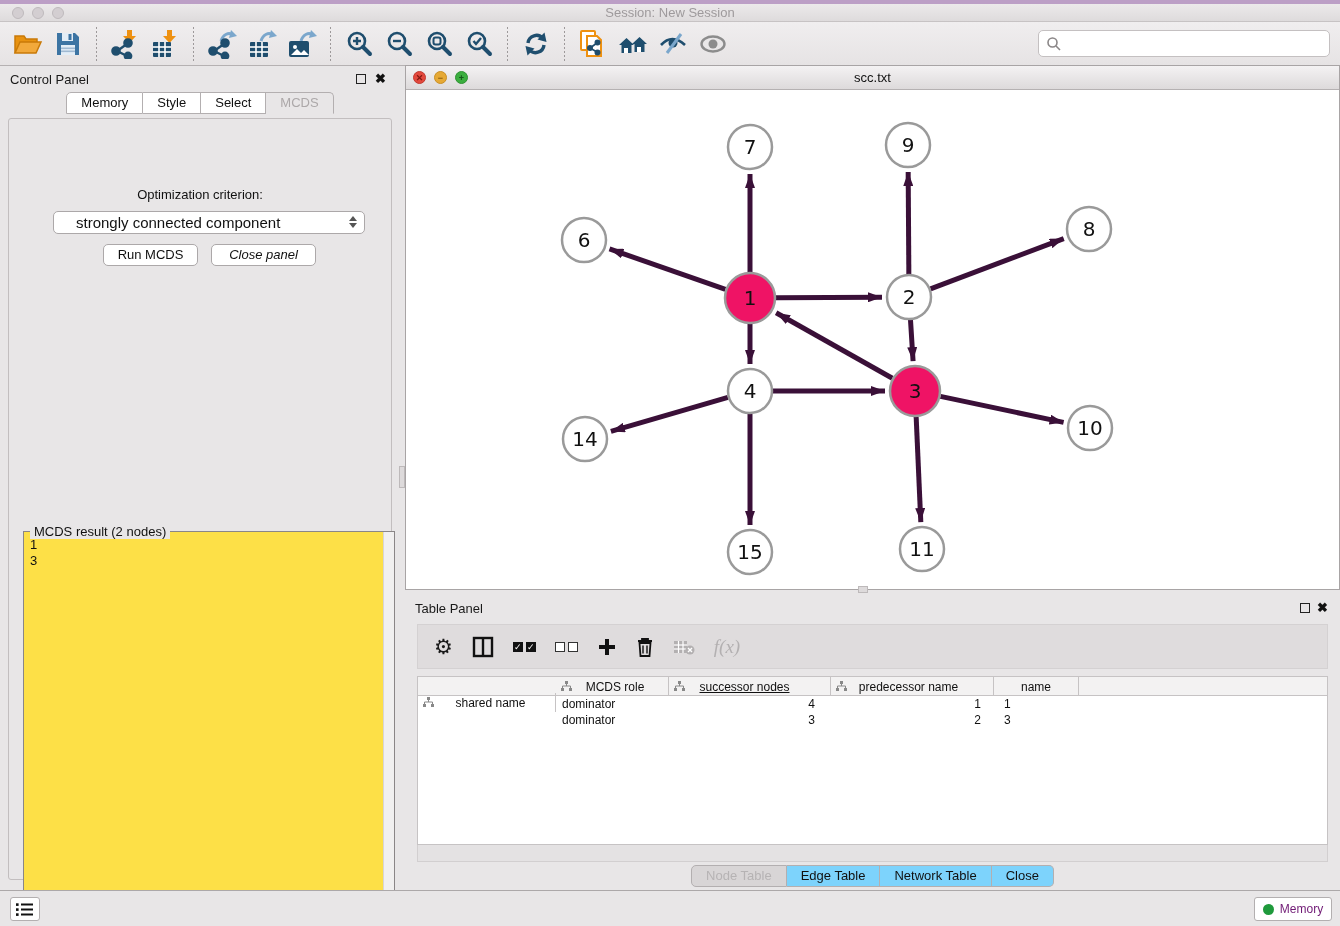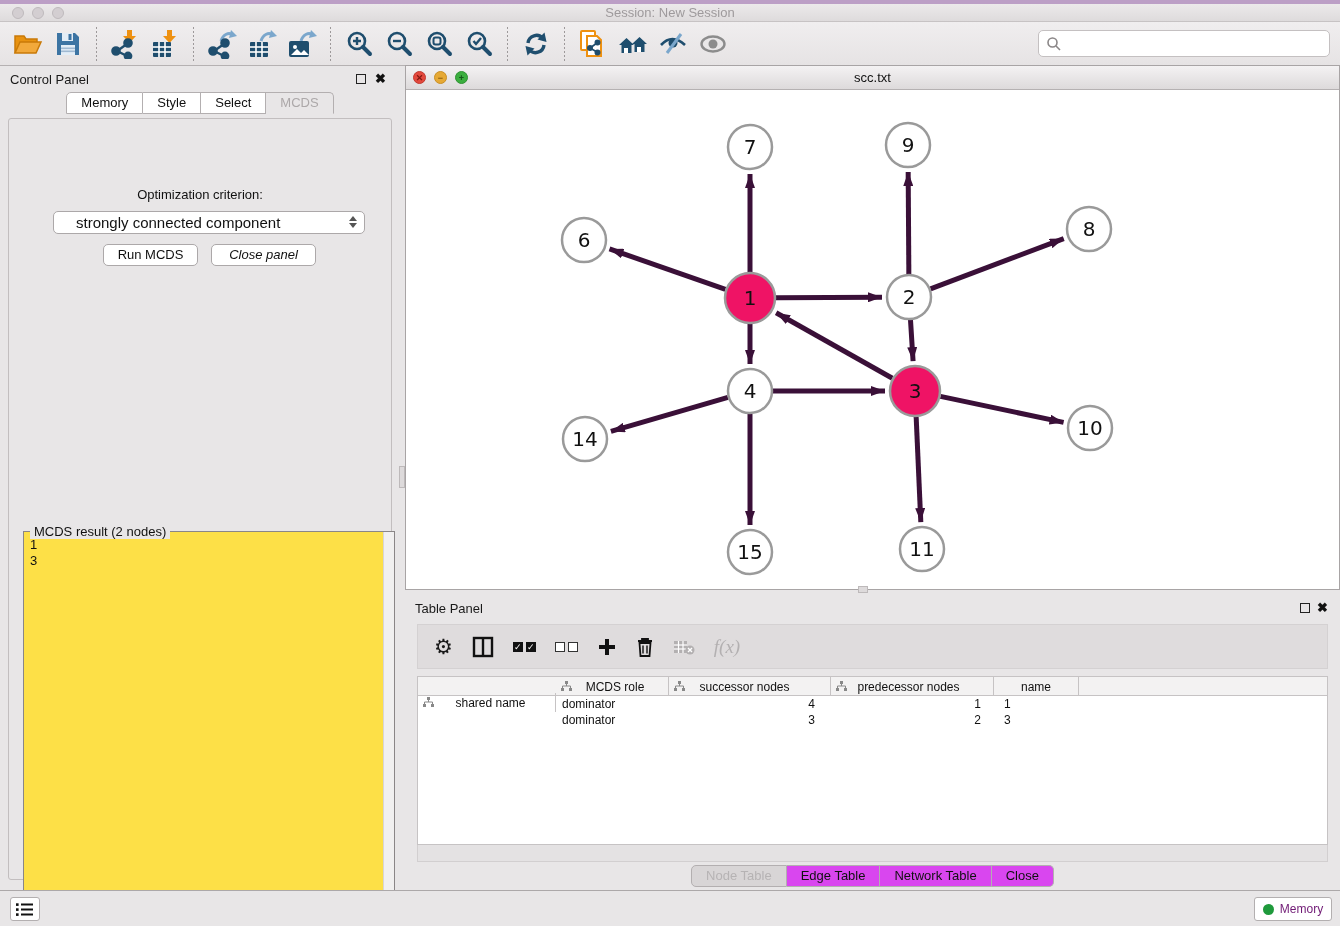"successor nodes" span { text-decoration: none -> underline }
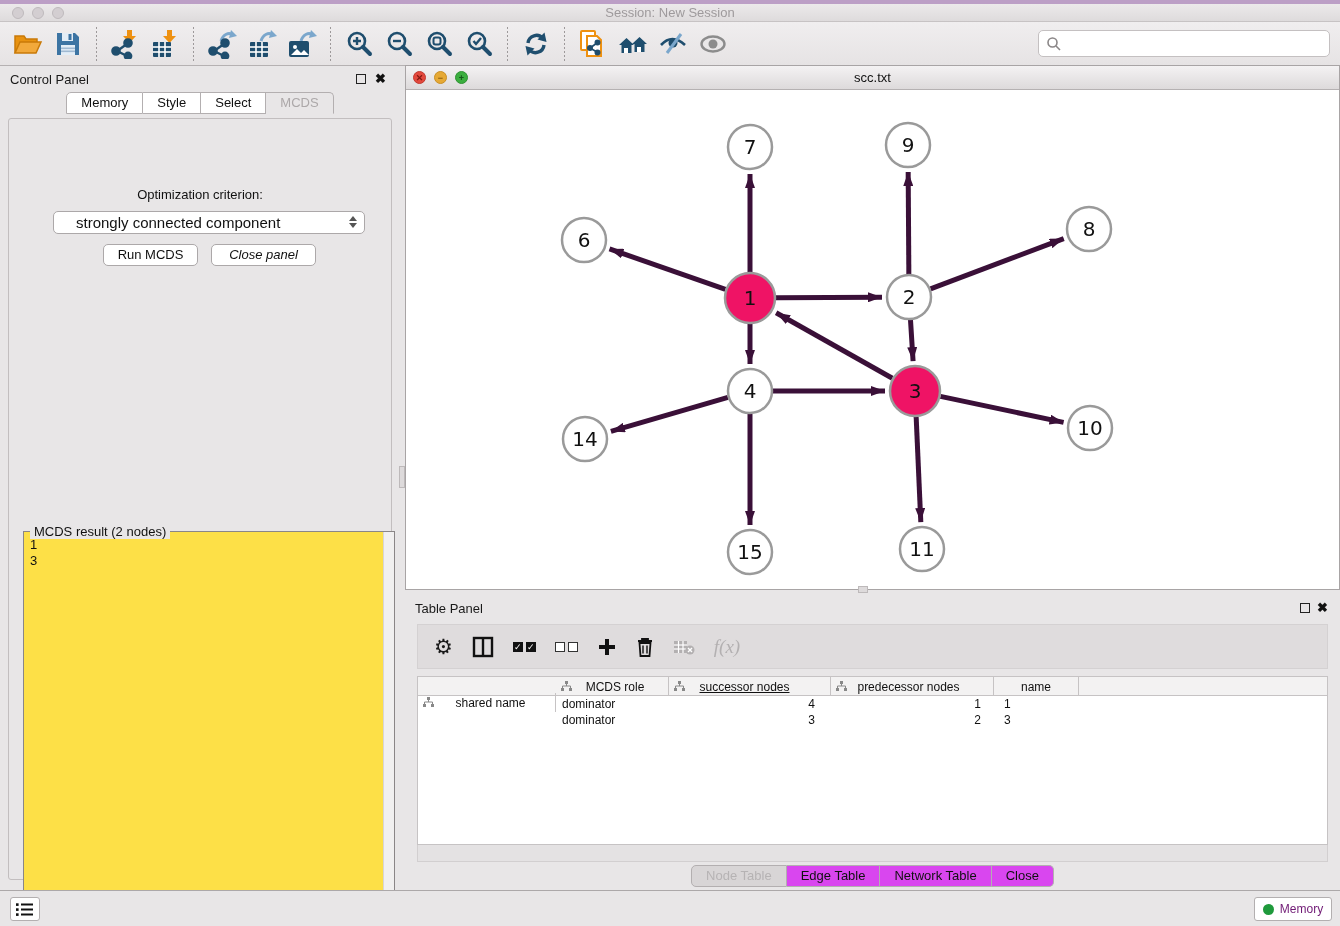"predecessor nodes" span { text: nodes -> name }
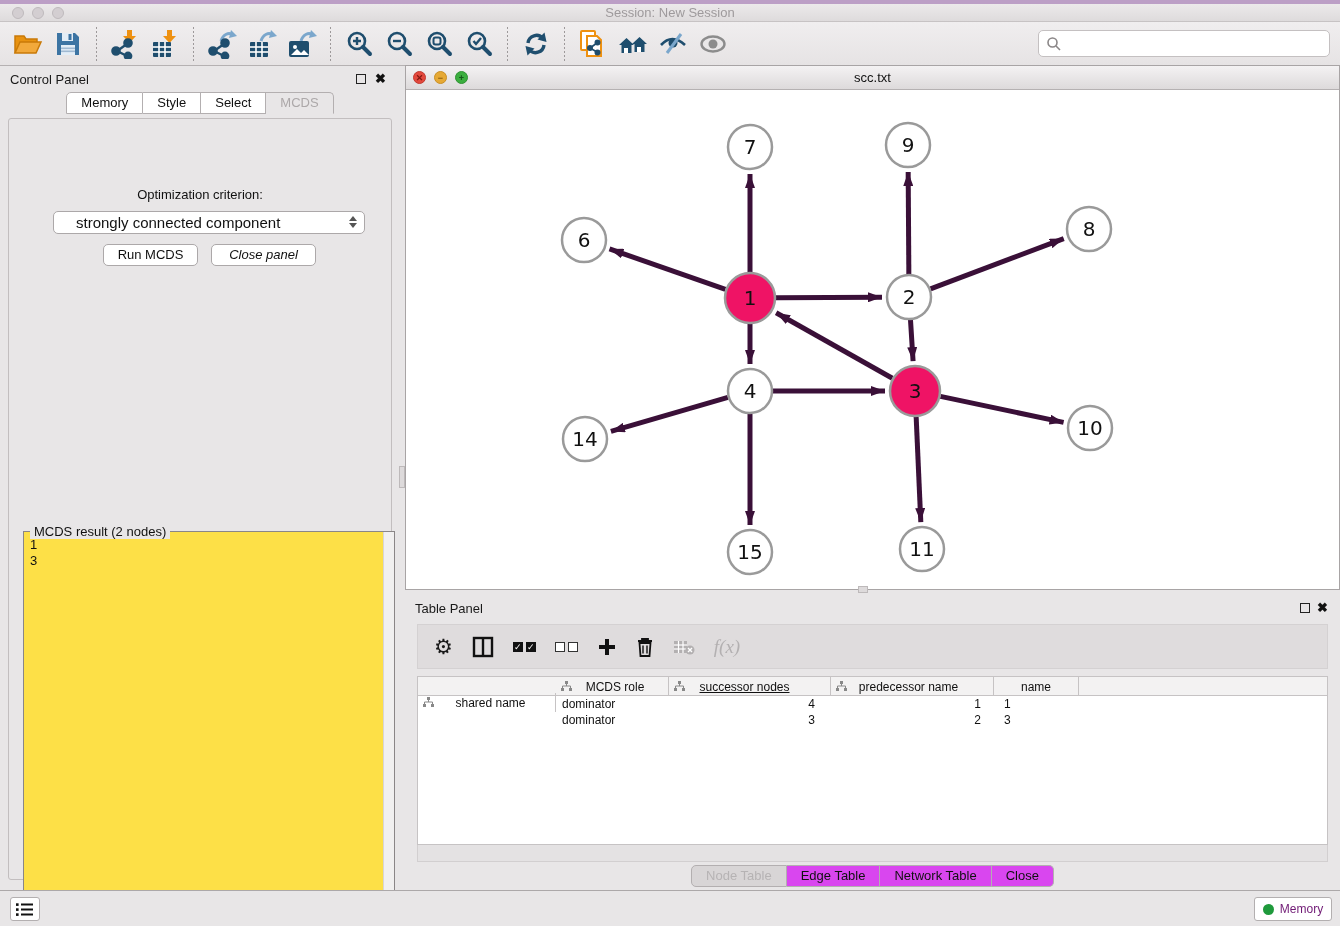"Edge Table" .tp-tab { background: #d946ef -> #7dd3fc }
